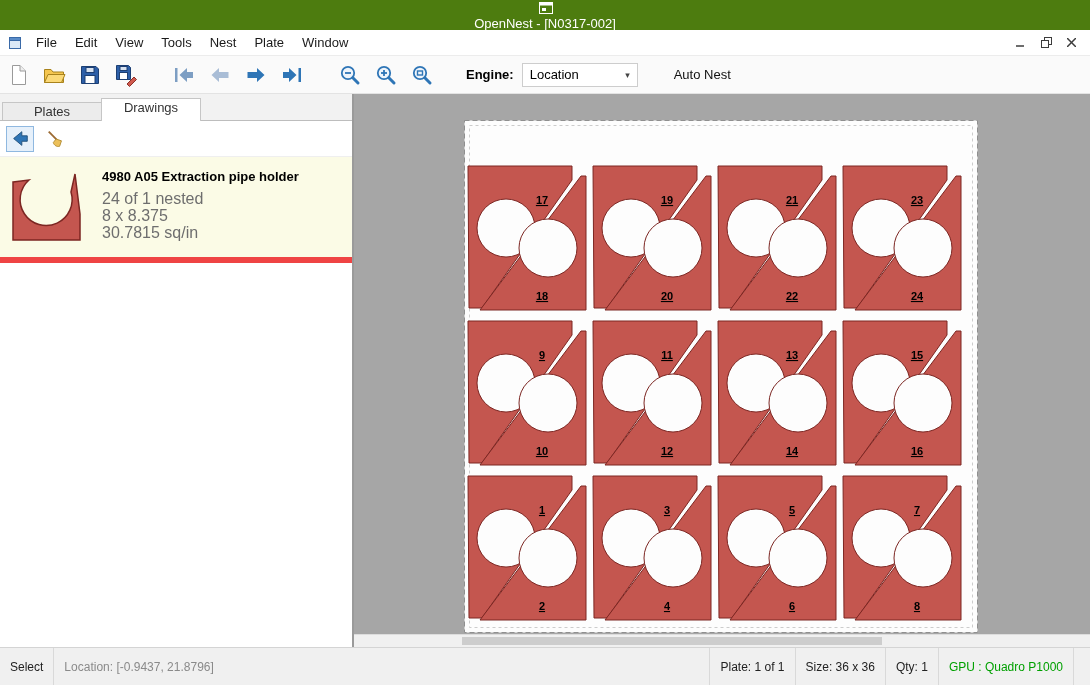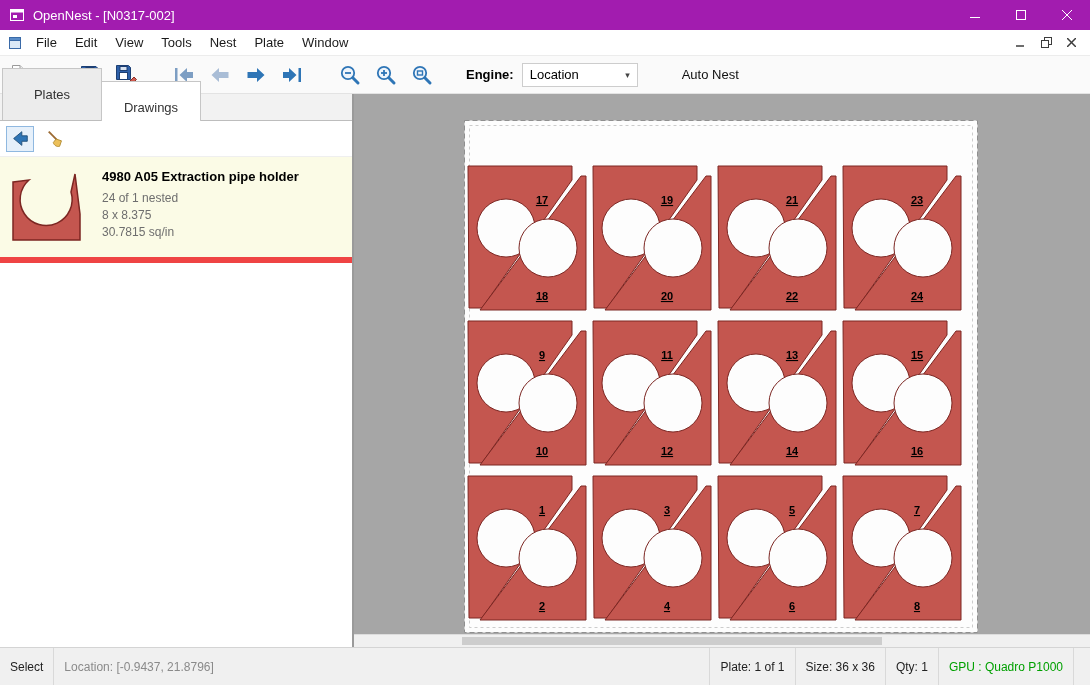"OpenNest - [N0317-002]" div.titlebar { background: #a21caf -> #4d7c0f; flex-direction: none -> column }
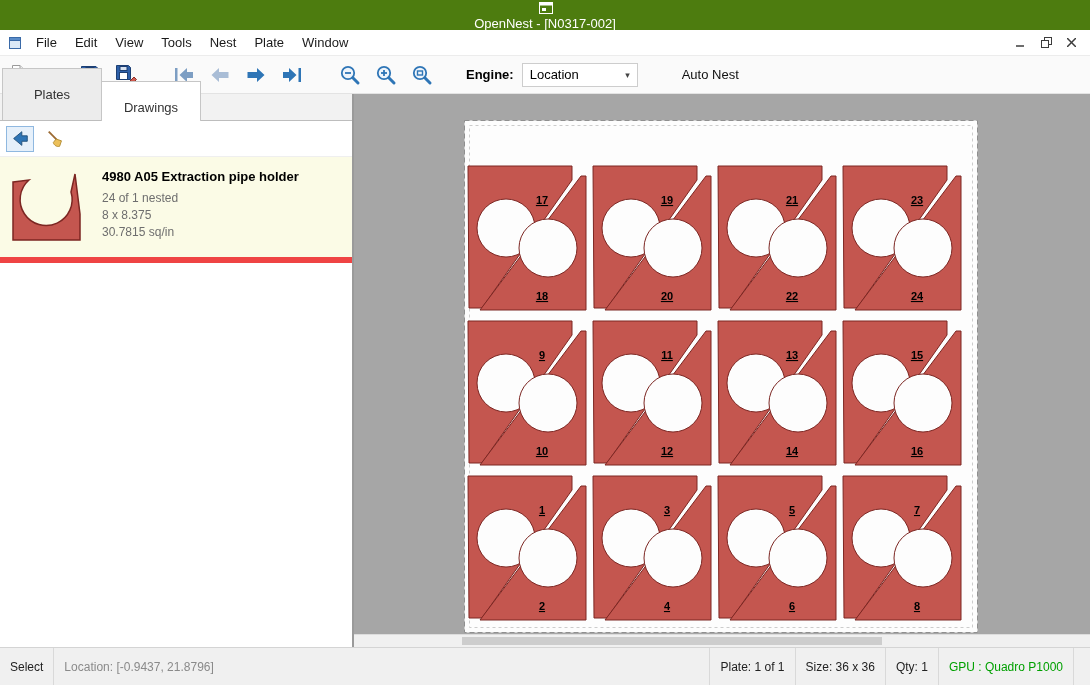"Auto Nest" .autonest { margin-left: 36px -> 28px }
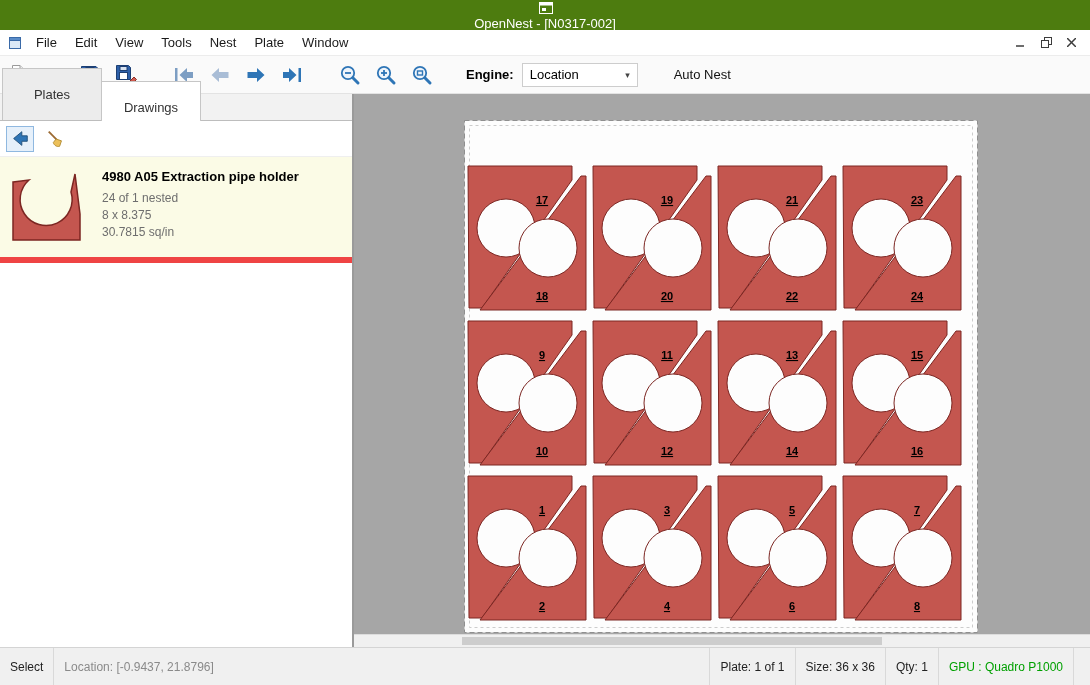"Plates" .tab { padding: 18px 10px -> 1px 10px }
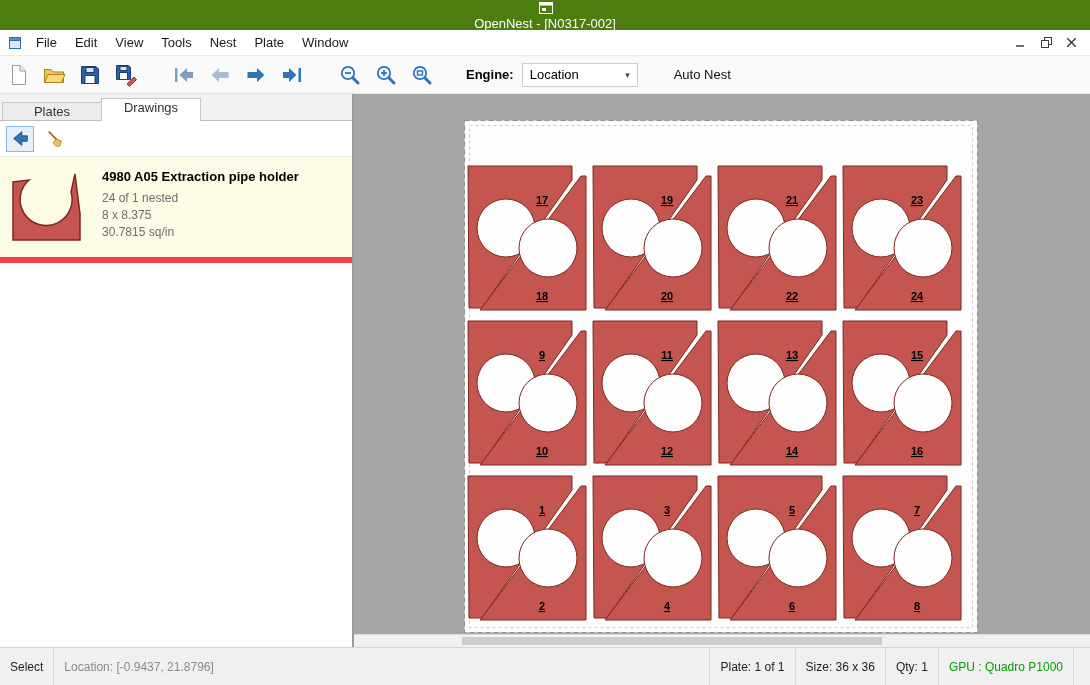"24 of 1 nested" .item-sub { font-size: 12px -> 16px }
